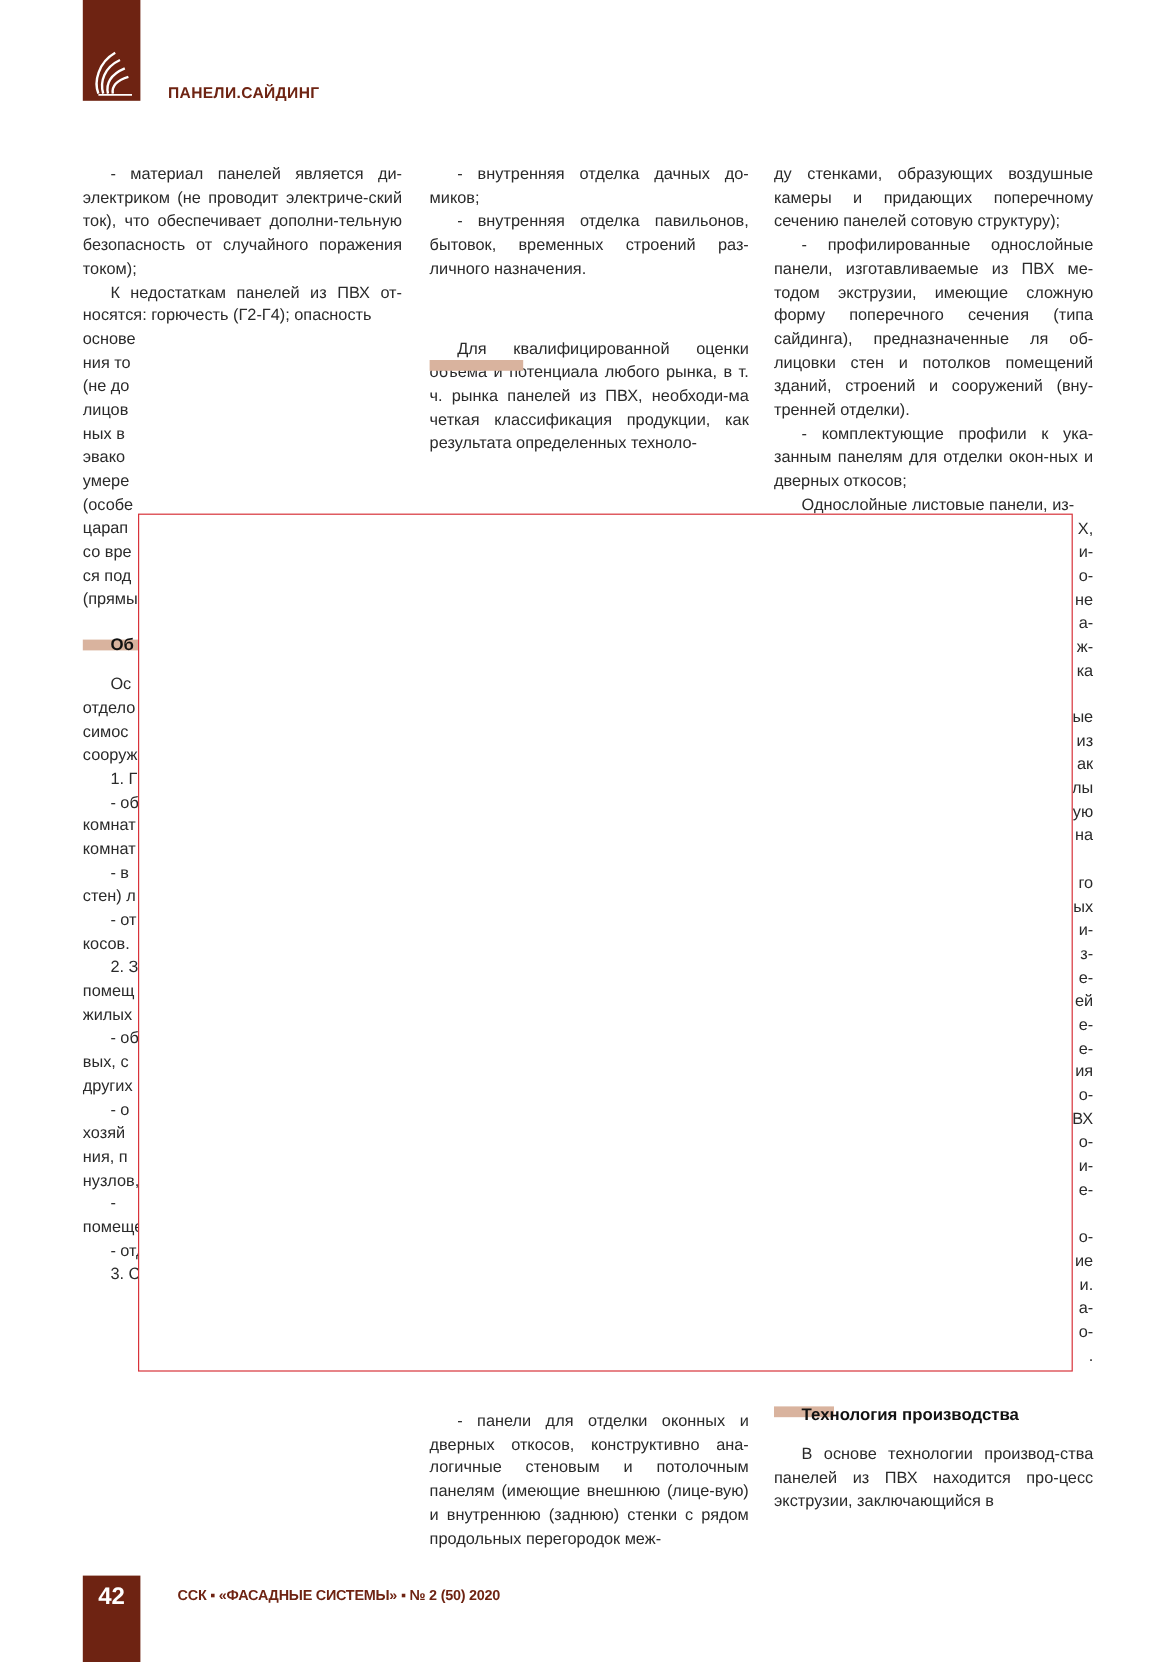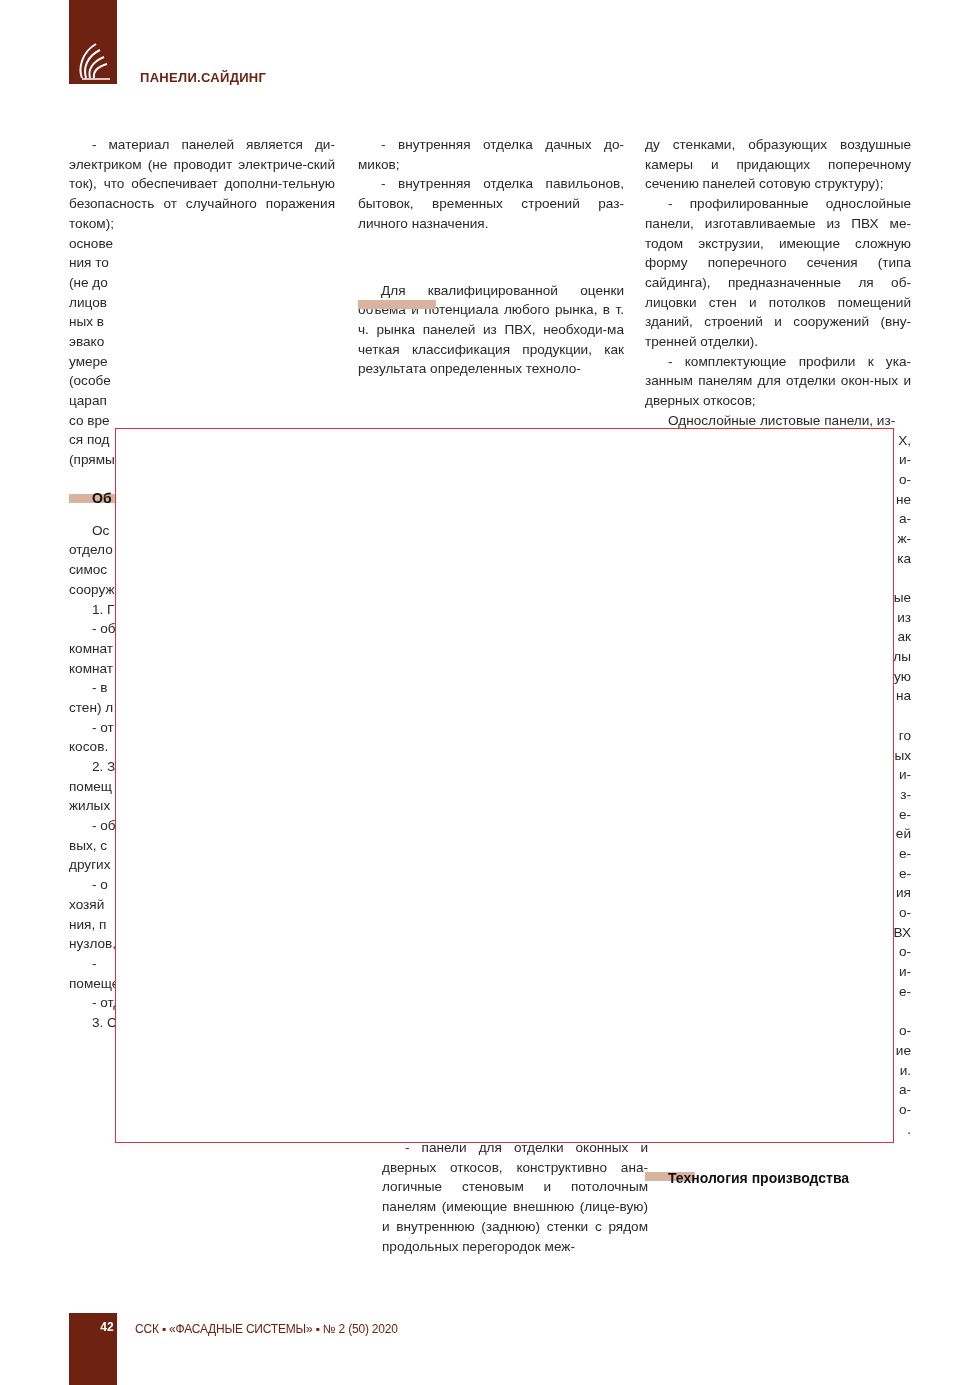"К недостаткам панелей из ПВХ" p { html: none -> <p>К недостаткам панелей из ПВХ от-носятся: горючесть (Г2-Г4); опасность</p> }
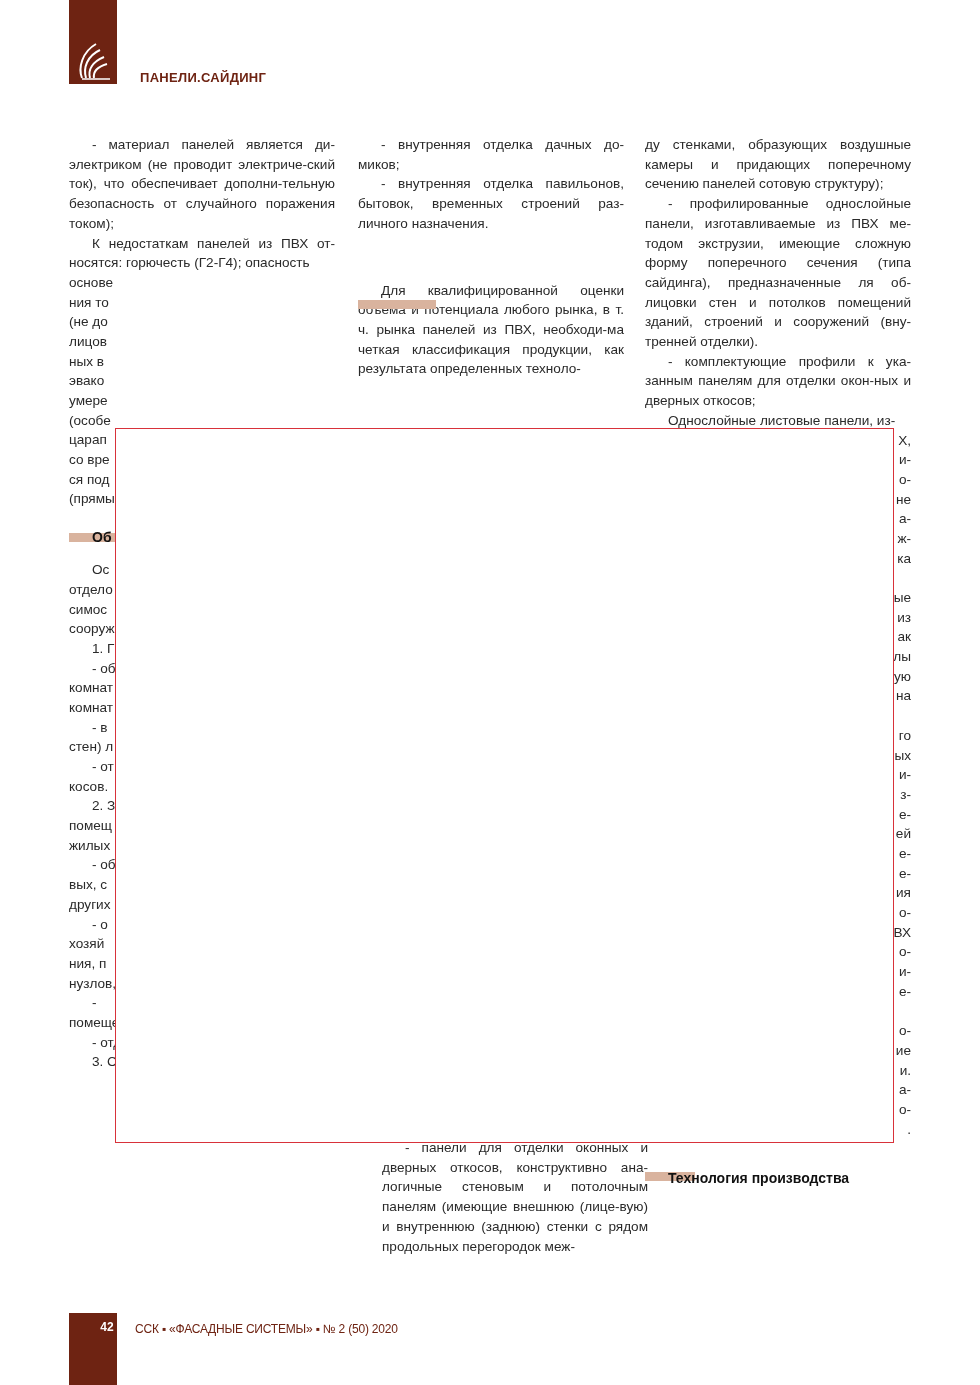"- панели для отделки оконных" div { margin-left: 24px -> none; top: 1003px -> 1039px }
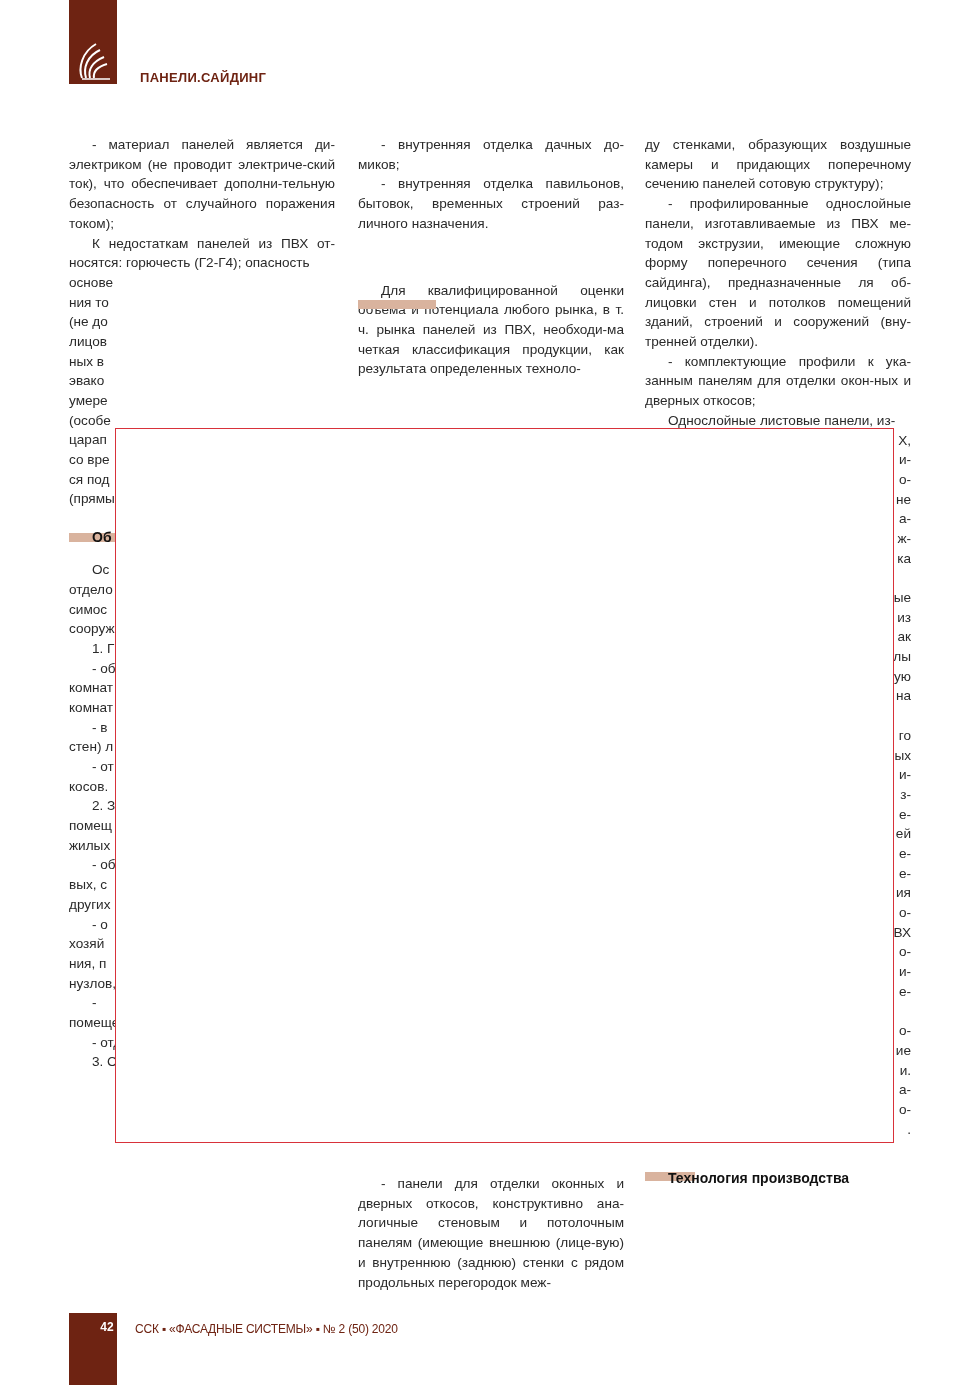"В основе технологии производ-ства" p { html: none -> <p>В основе технологии производ-ства панелей из ПВХ находится про-цесс экструзии, заключающийся в</p> }
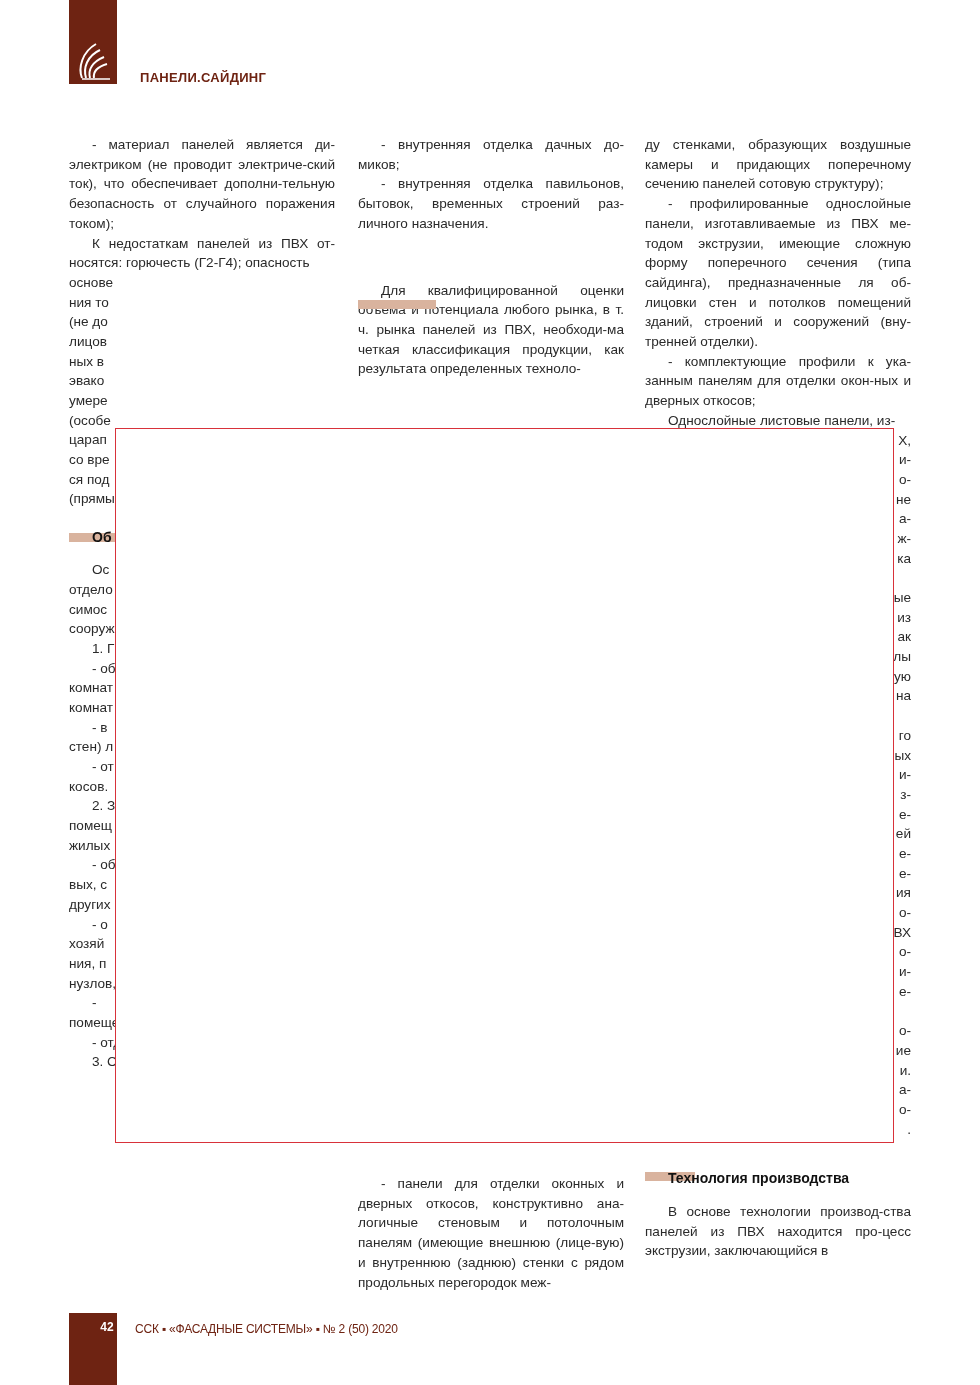"42" .page-num { font-size: 12px -> 20px; padding-left: 14px -> none }
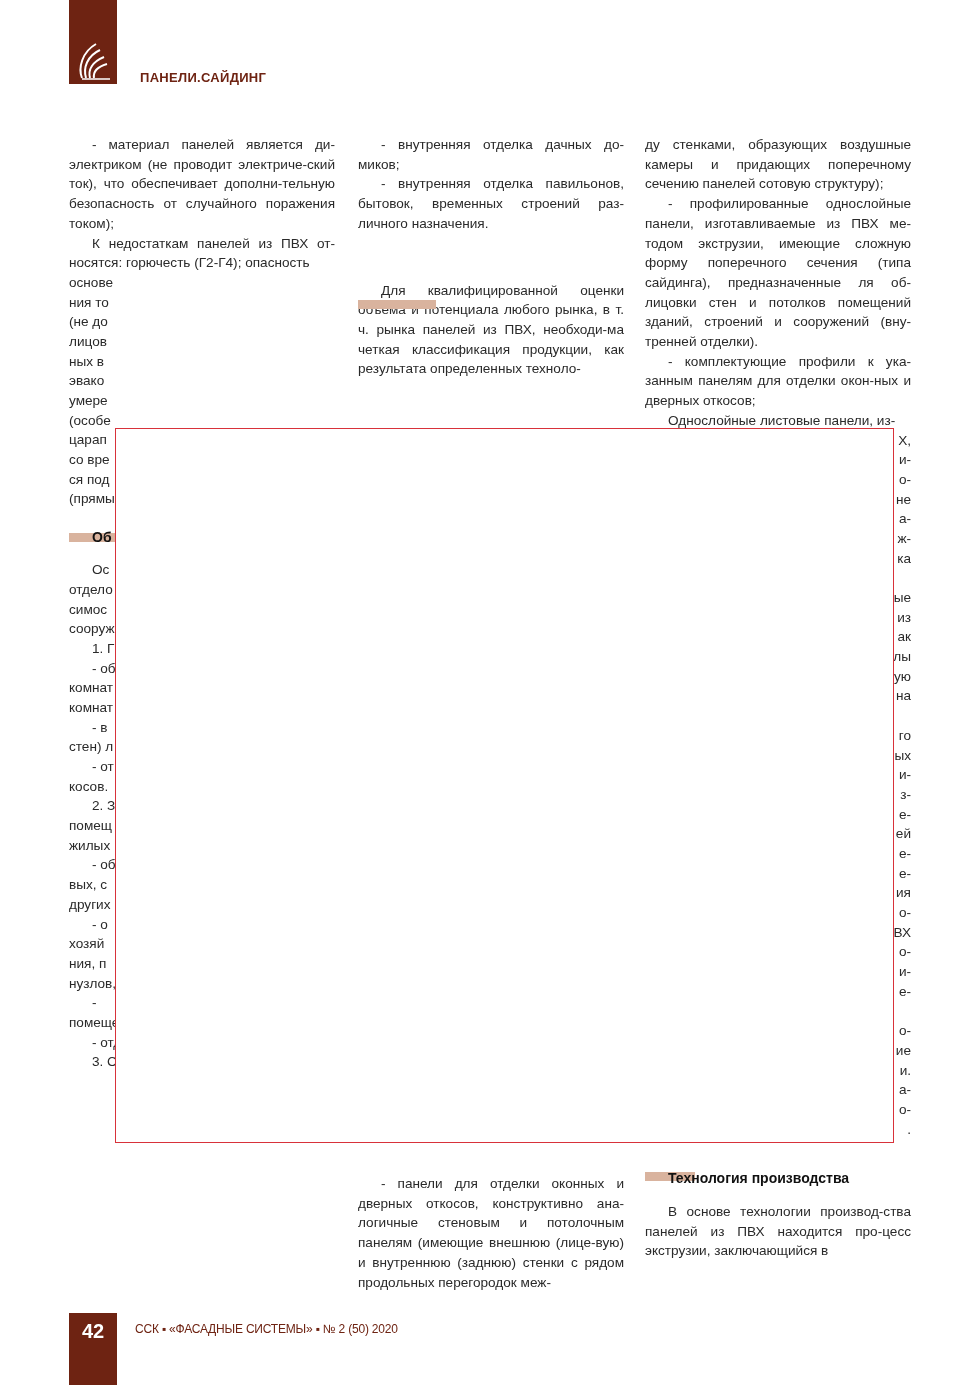"ССК ▪ «ФАСАДНЫЕ СИСТЕМЫ» ▪" .footer-text { font-weight: none -> bold; left: 135px -> 148px }
